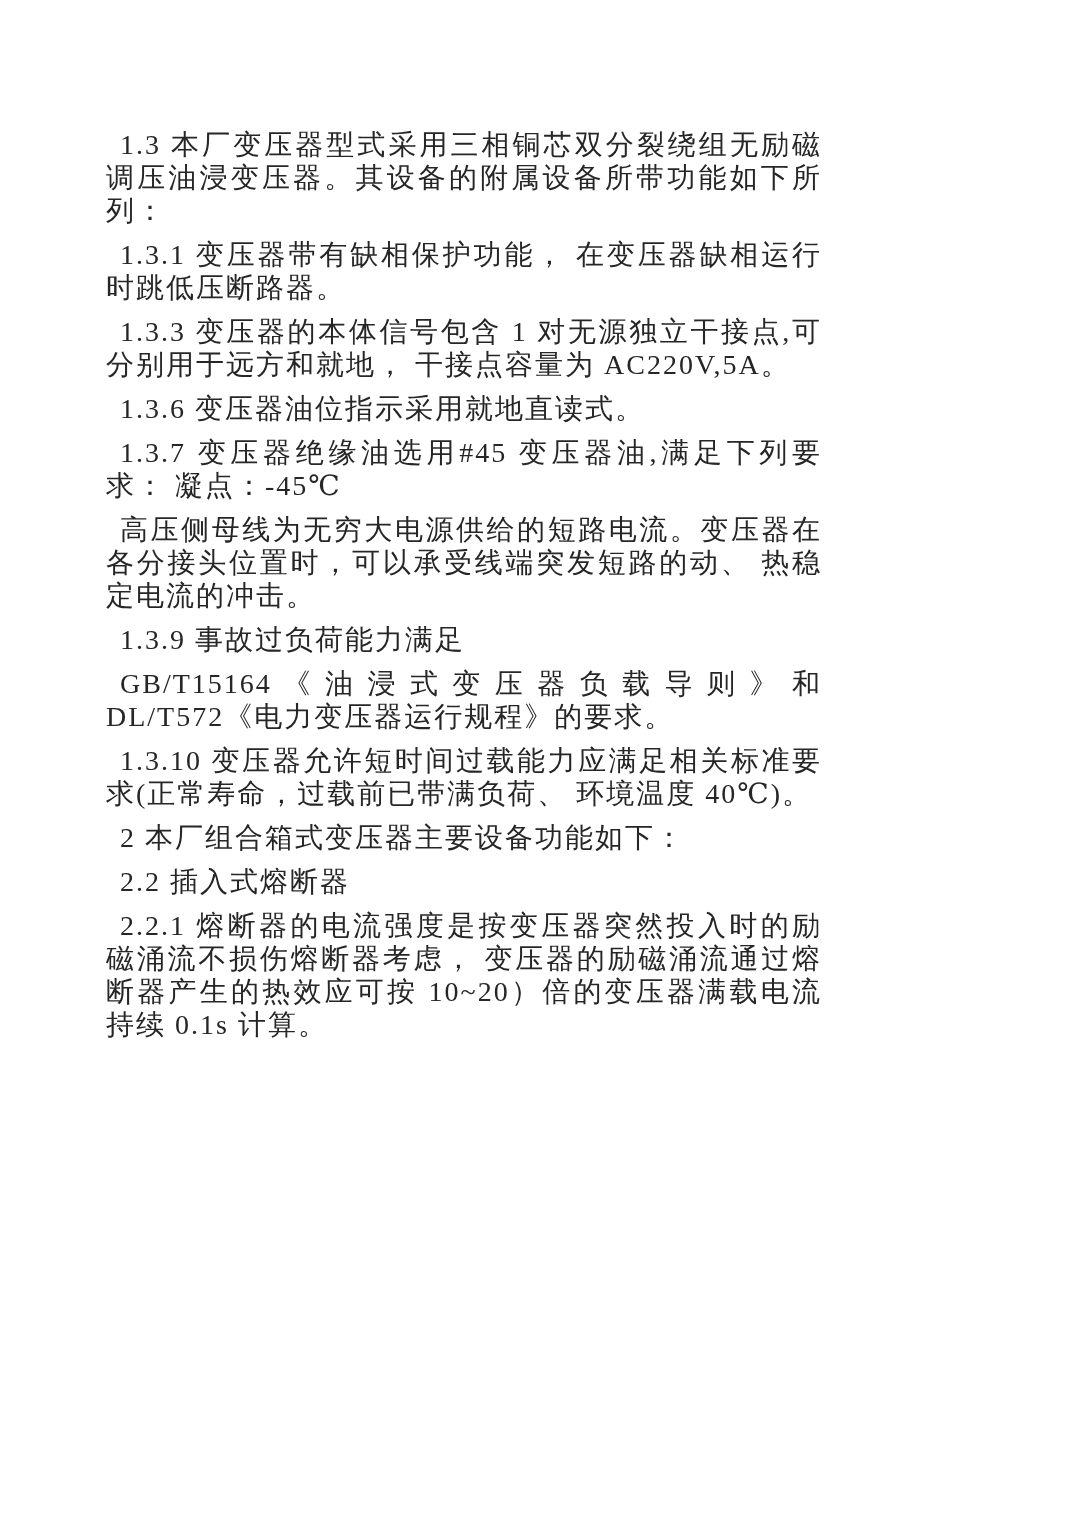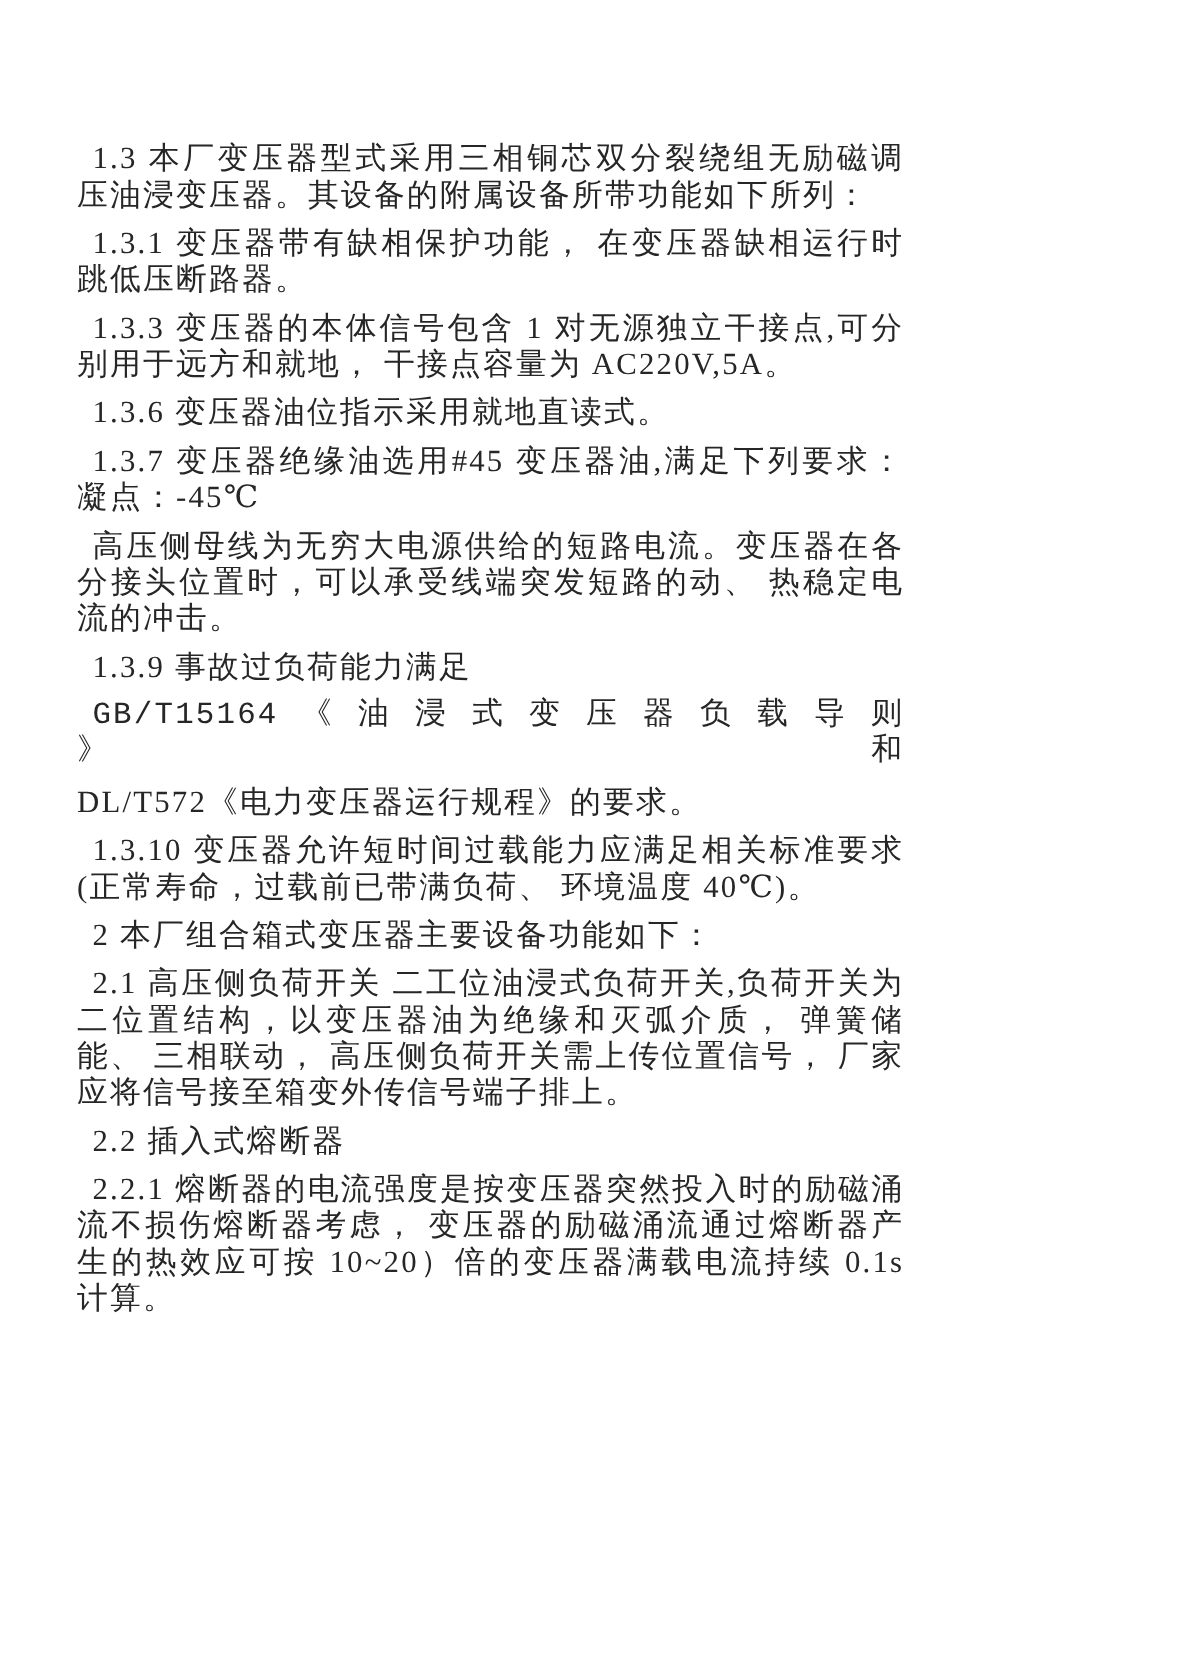"1.3" .page { padding: 128px 94px 40px 70px -> 128px 94px 40px 106px }
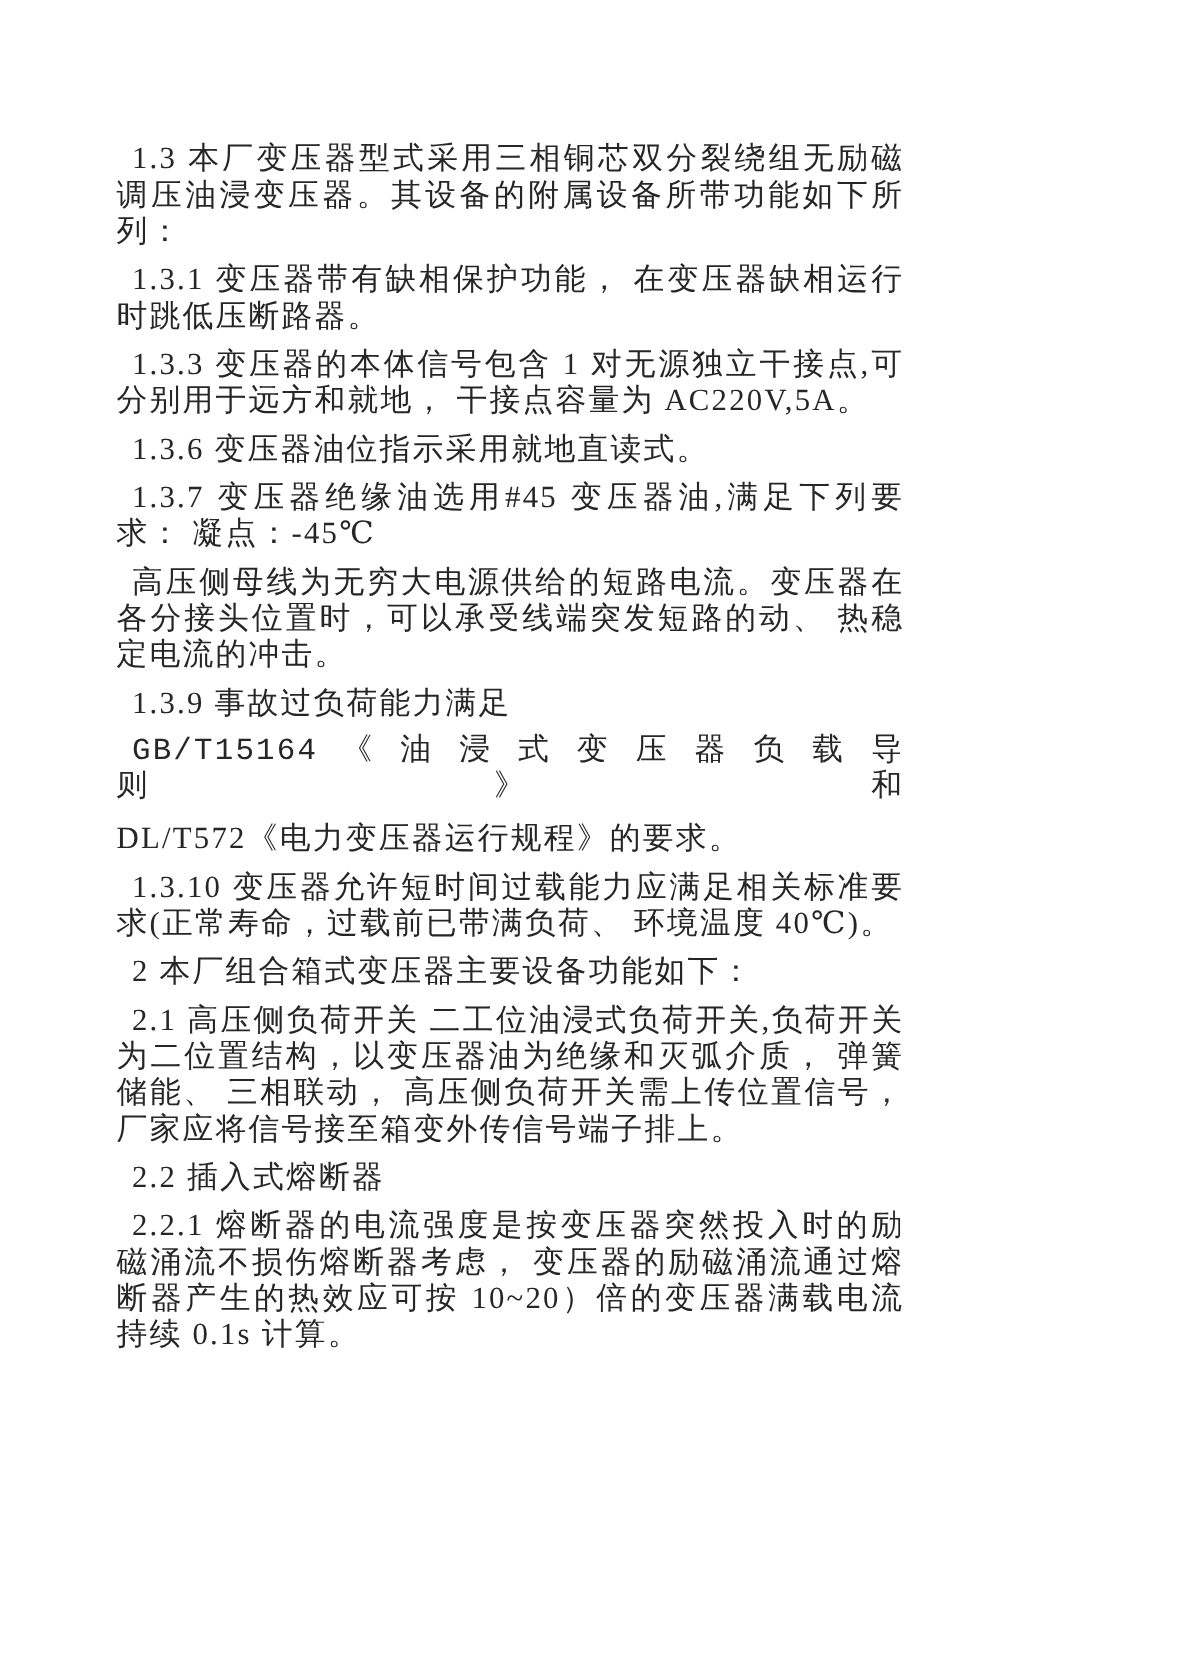"GB/T15164 《 油 浸 式" p.para.stretch { font-family: Liberation Mono, monospace -> none; margin-bottom: 13px -> 0 }
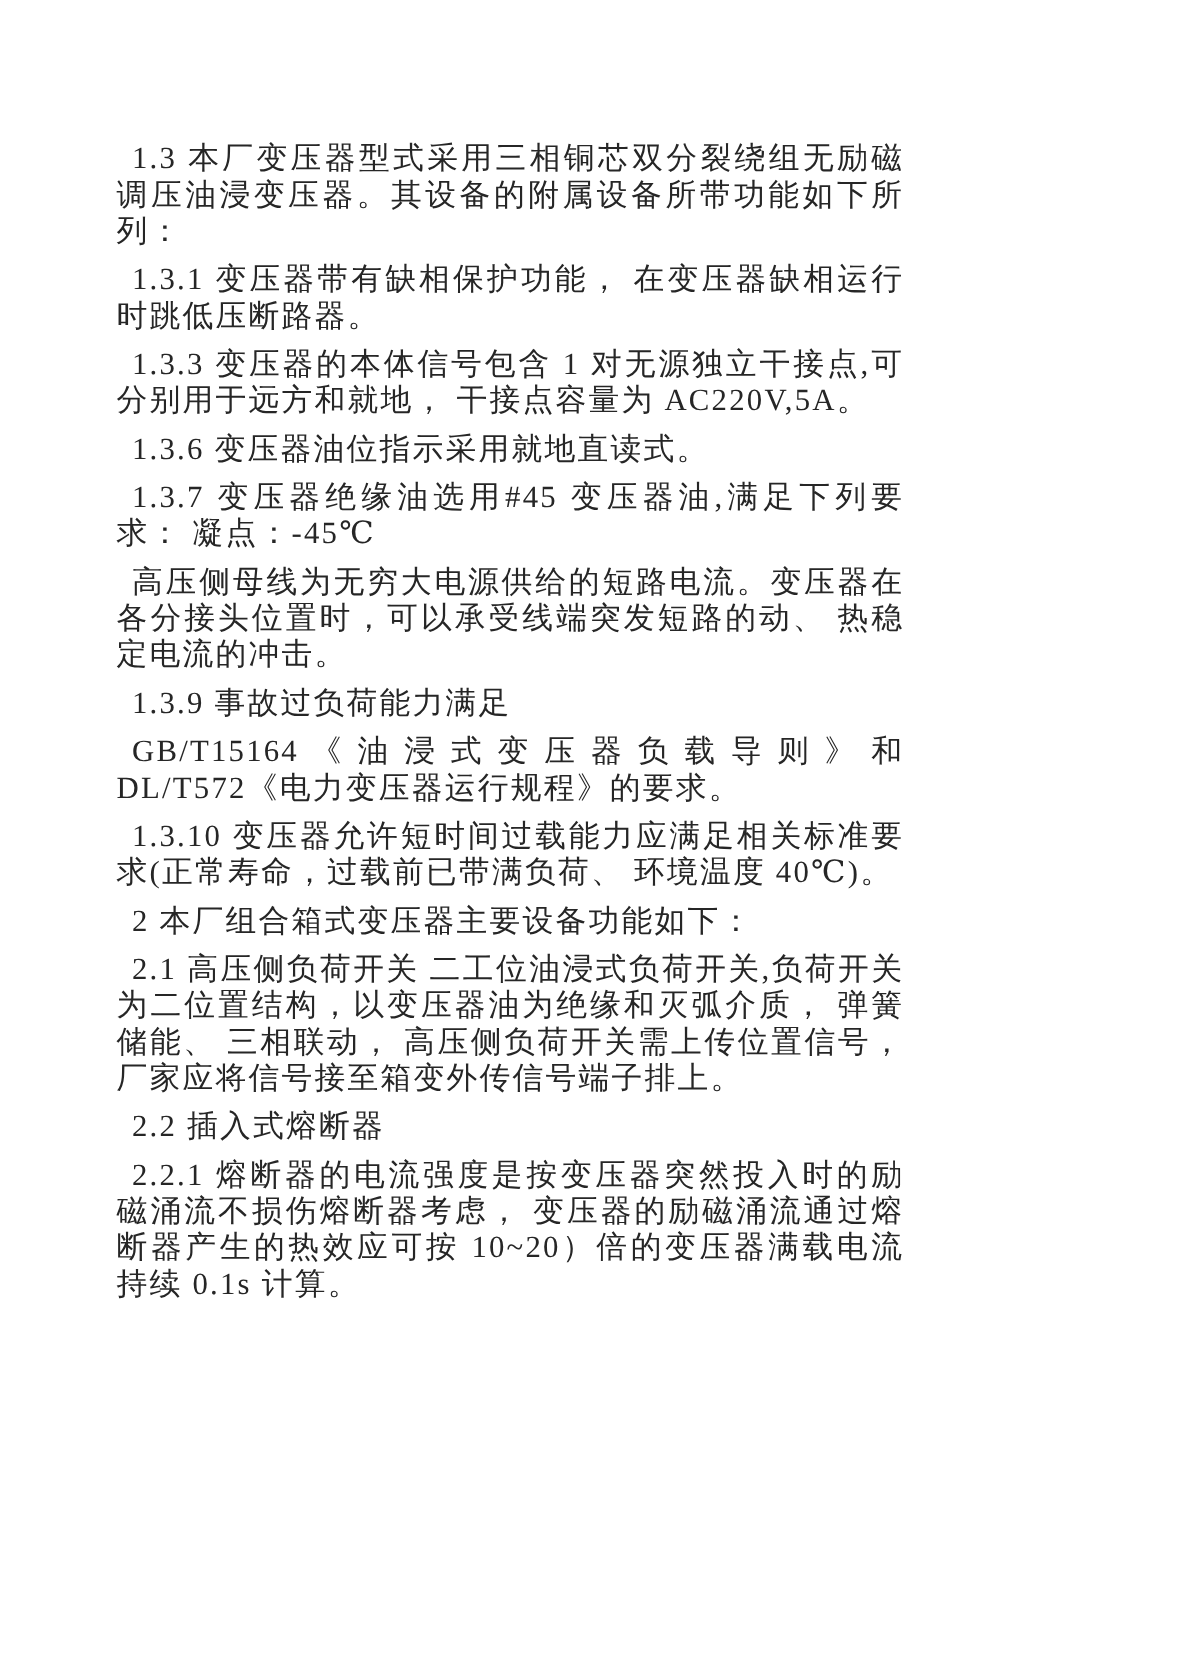"2.1 高压侧负荷开关" p.para { html: <p>2.1 高压侧负荷开关 二工位油浸式负荷开关,负荷开关为二位置结构，以变压器油为绝缘和灭弧介质， 弹簧储能、 三相联动， 高压侧负荷开关需上传位置信号， 厂家应将信号接至箱变外传信号端子排上。</p> -> none }
